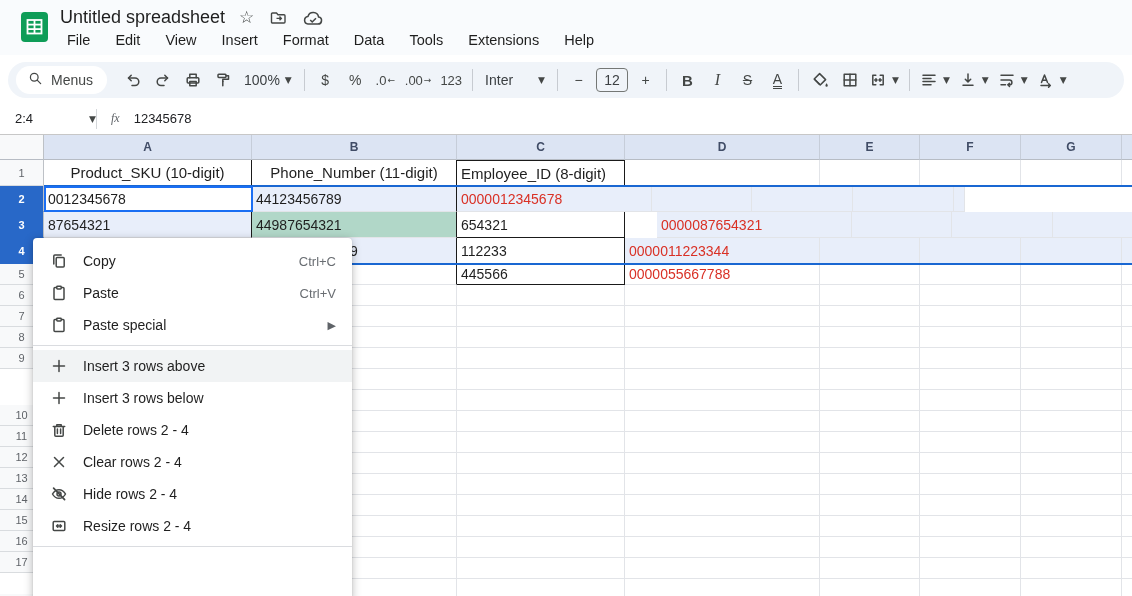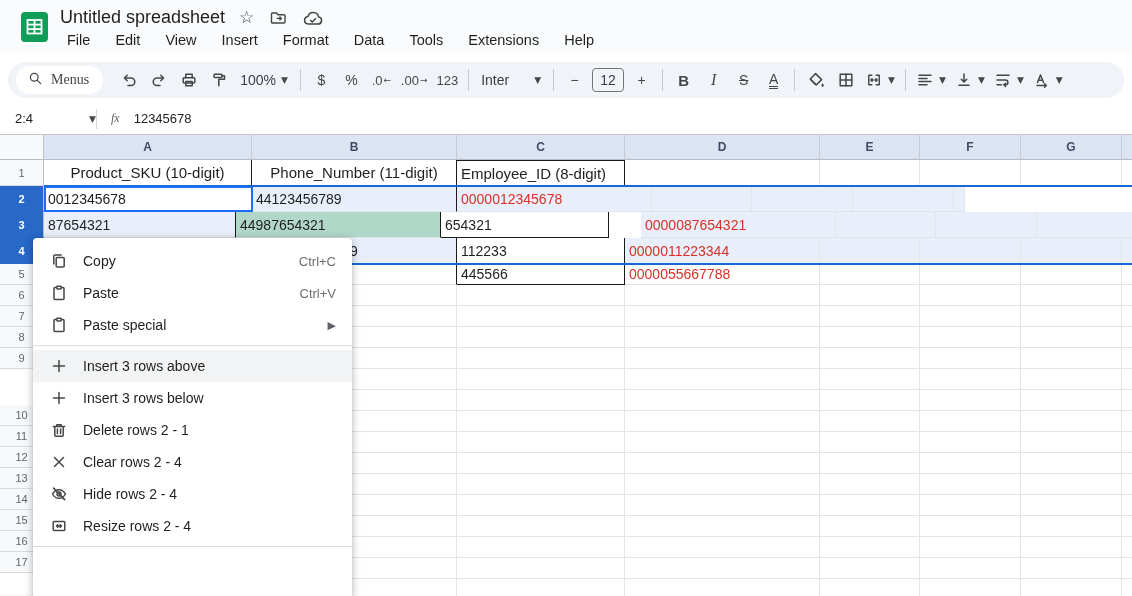"Menus" .tb-pill { font-family: Liberation Serif, serif -> none }
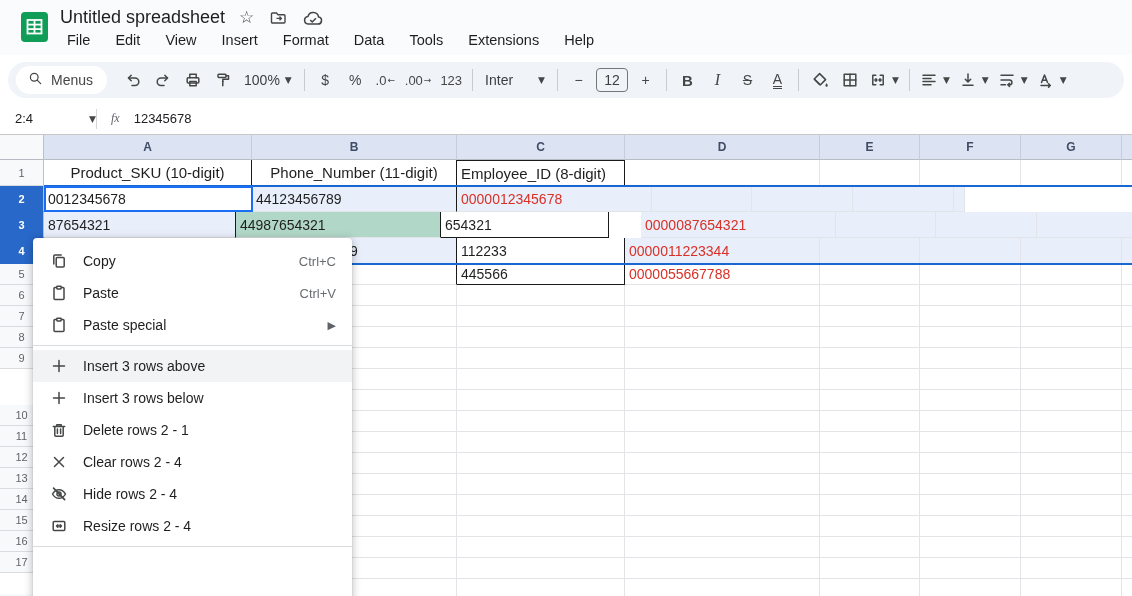"87654321" div.cell { width: 192px -> 208px }
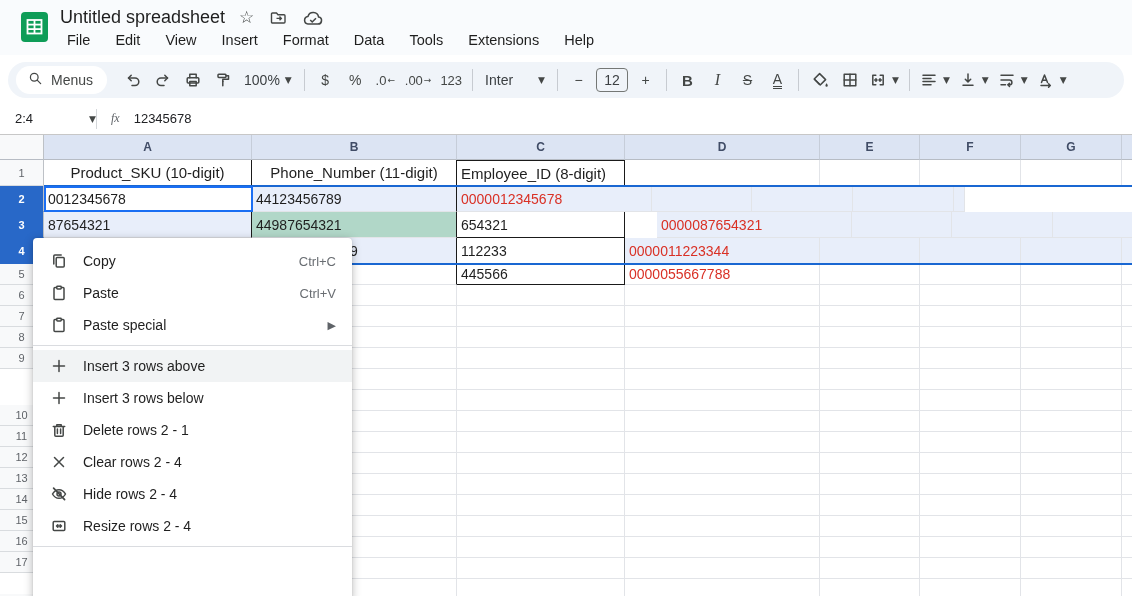"Delete rows 2 - 1" span.lab { text: 1 -> 4 }
